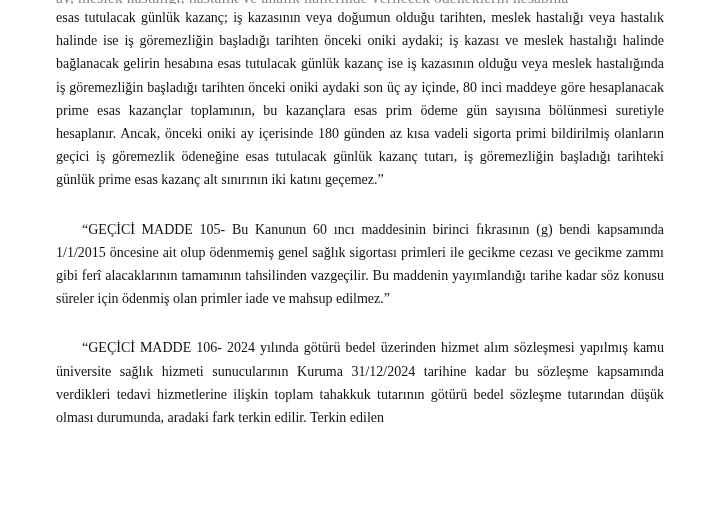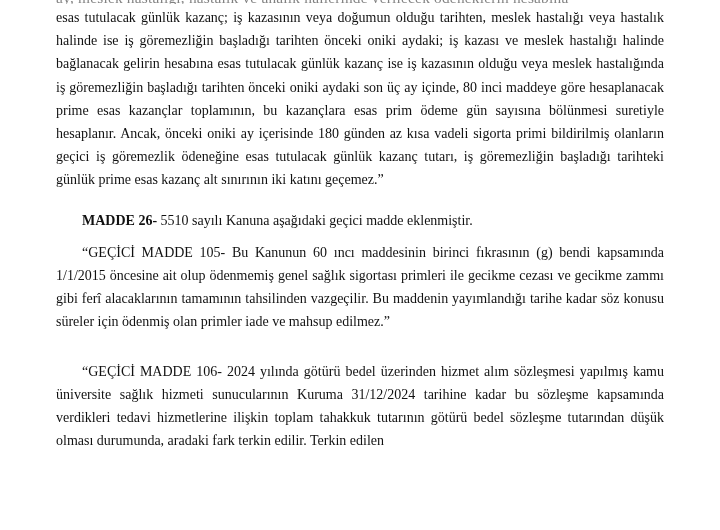"MADDE 26- 5510 sayılı Kanuna" p.para { html: <p> <span>MADDE 26-</span><span> 5510 sayılı Kanuna aşağıdaki geçici madde eklenmiştir.</span> </p> -> none }
